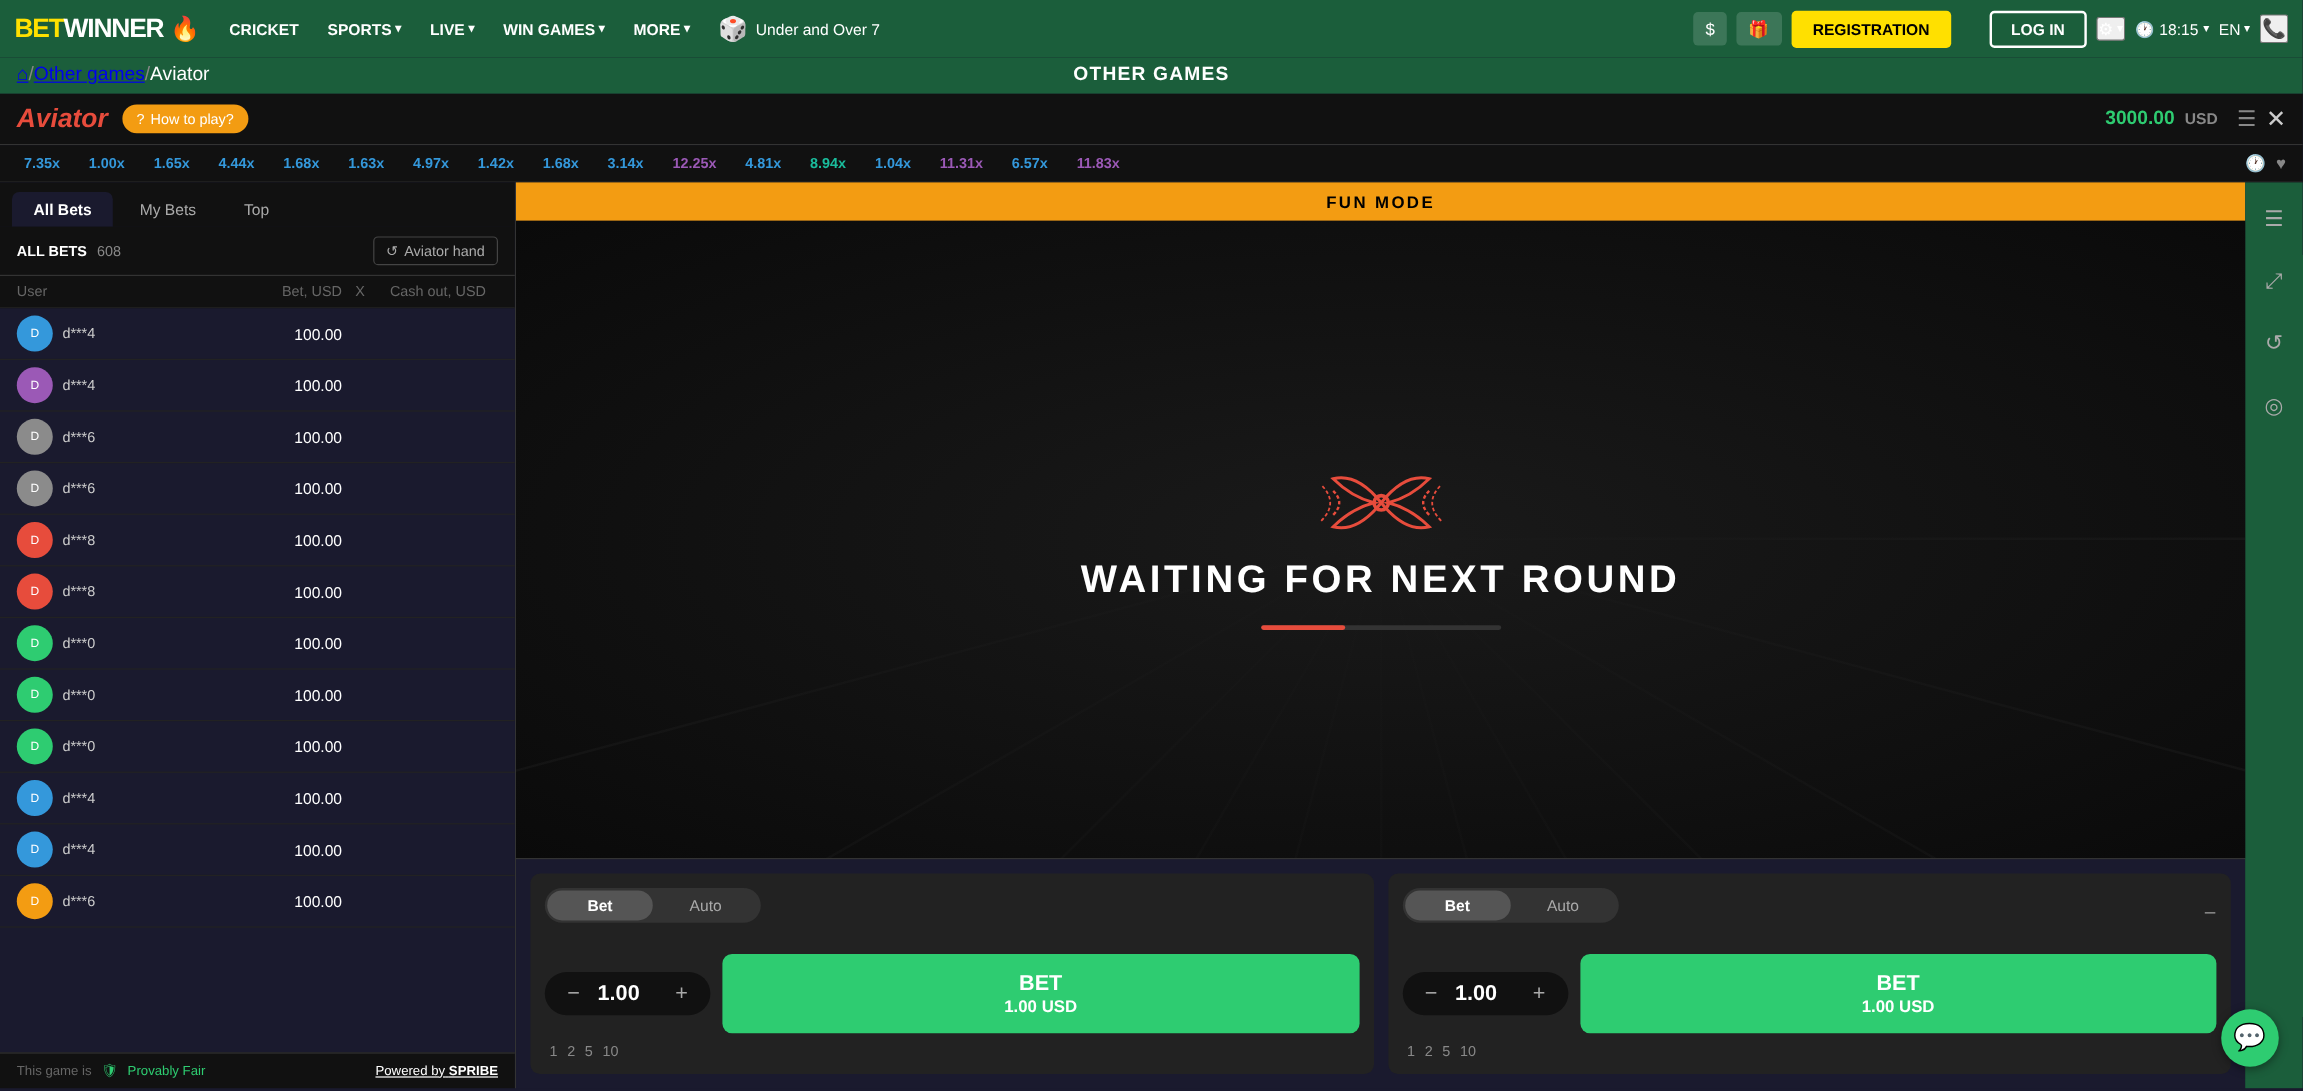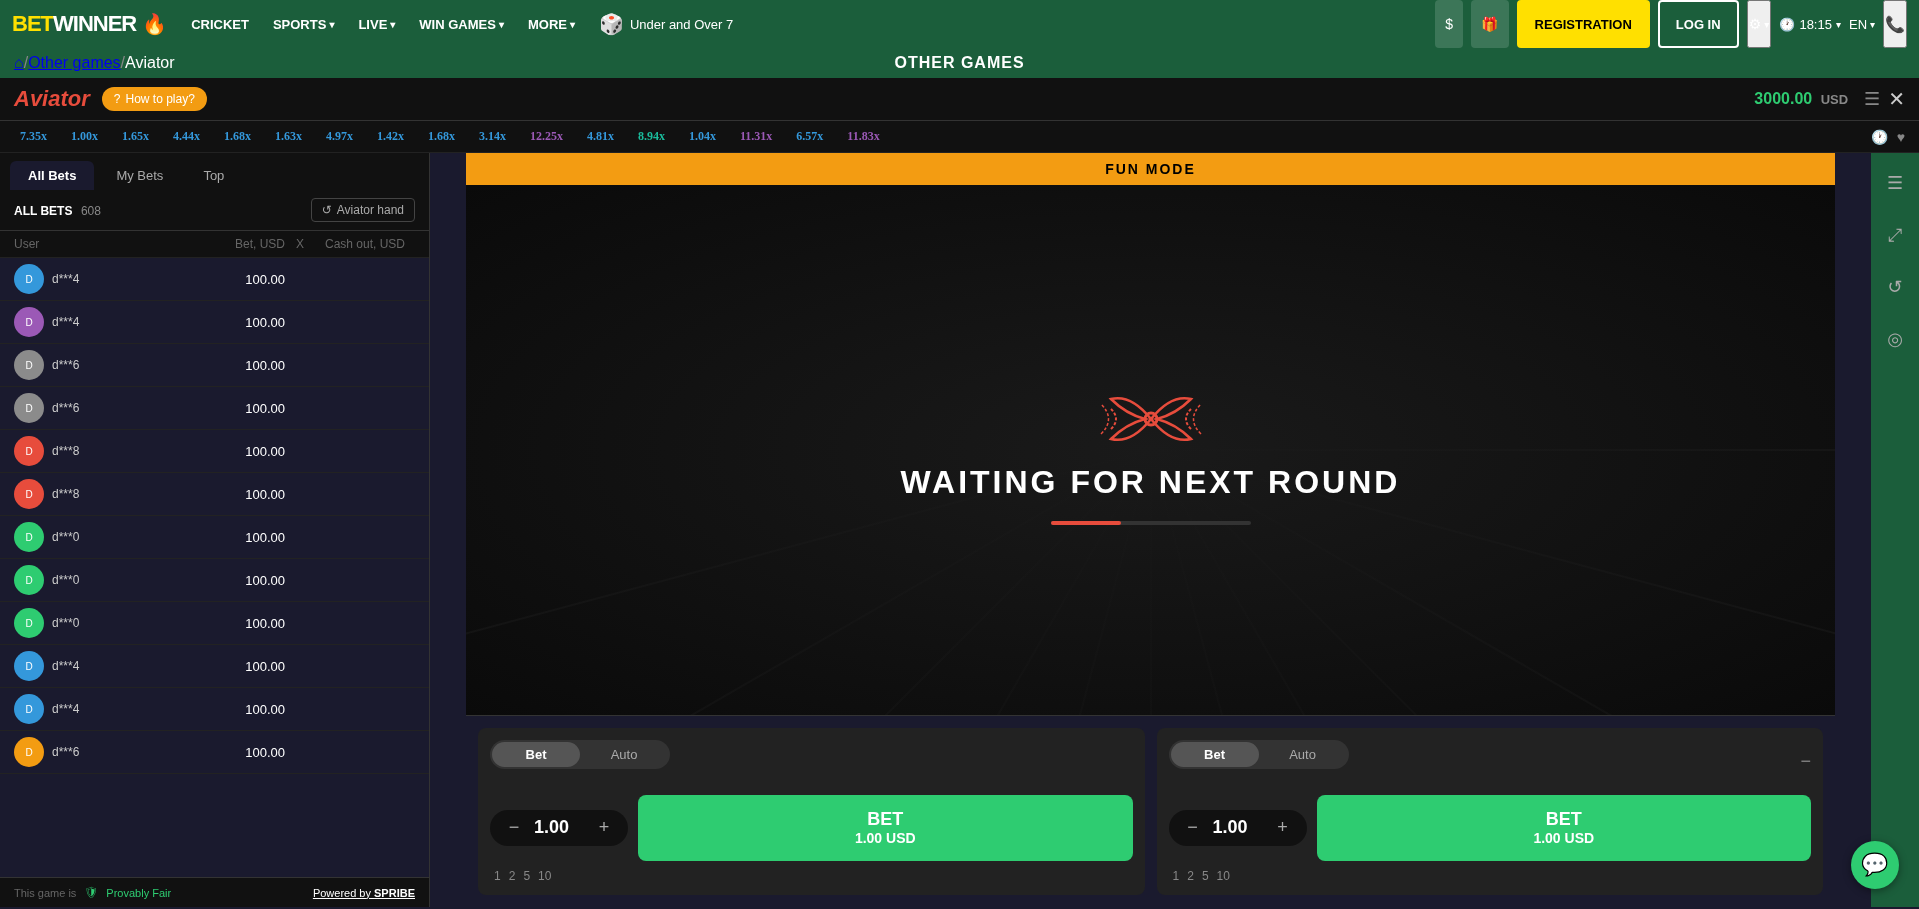"BETWINNER" .top-nav { align-items: none -> center }
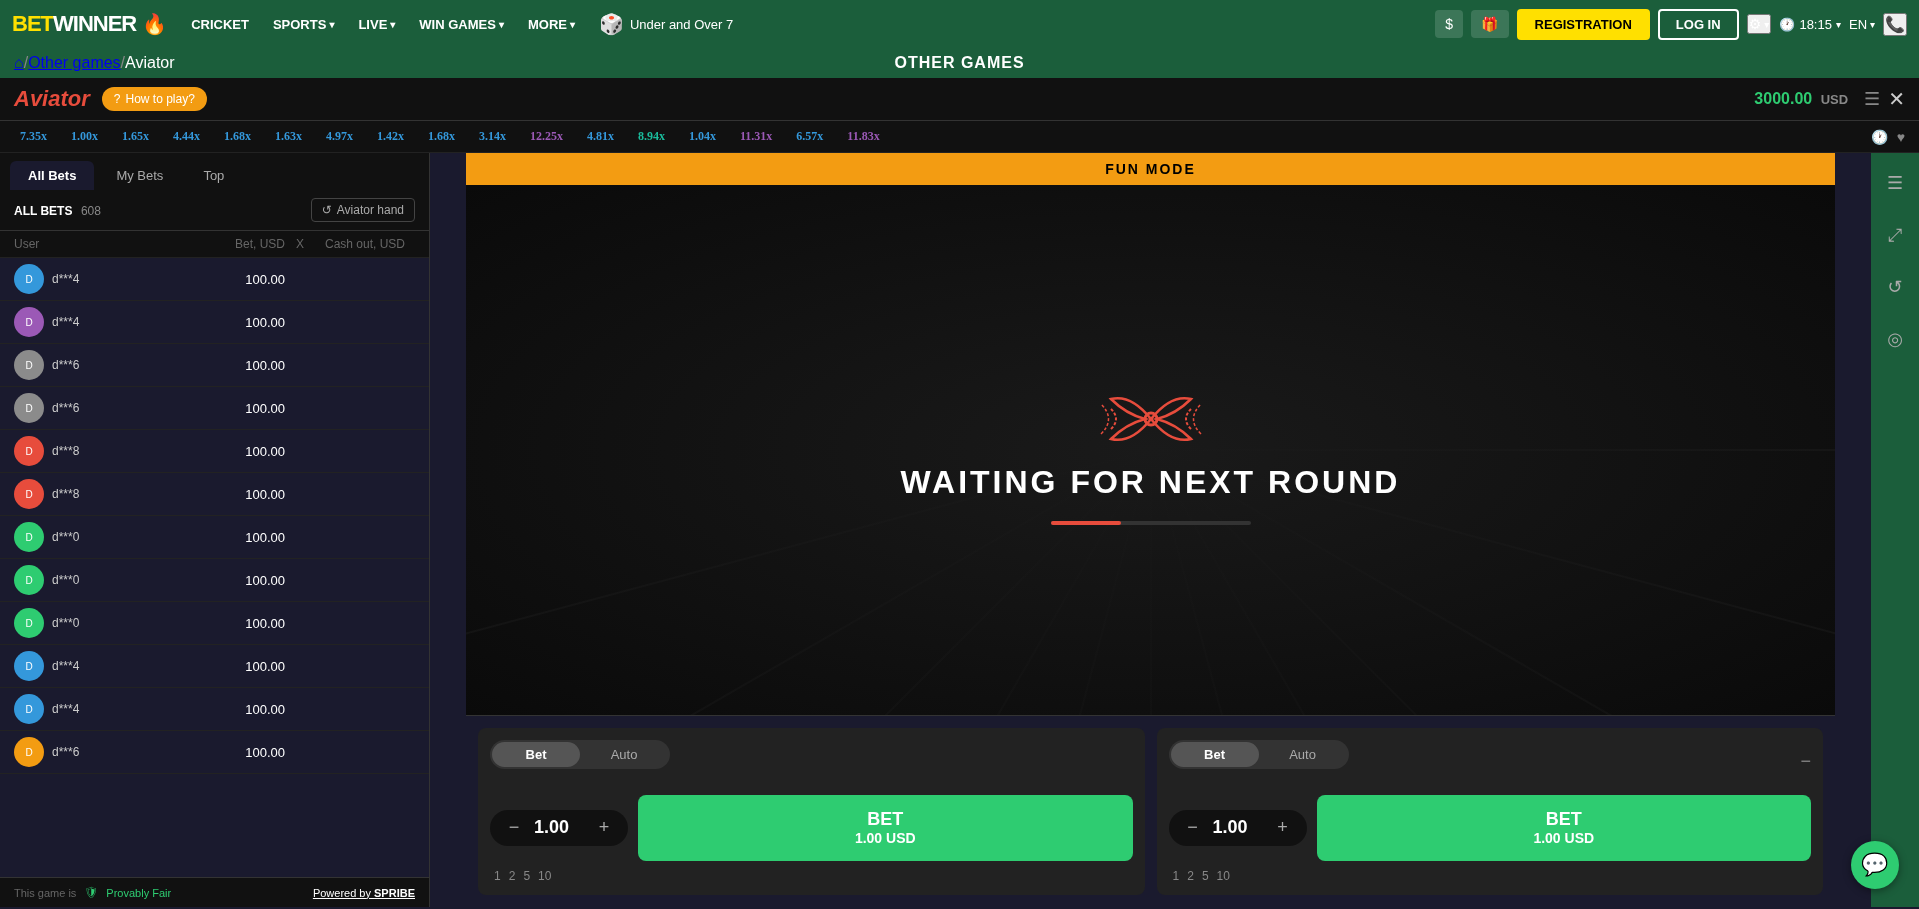"LOG IN" .login-btn { margin-left: none -> 24px }
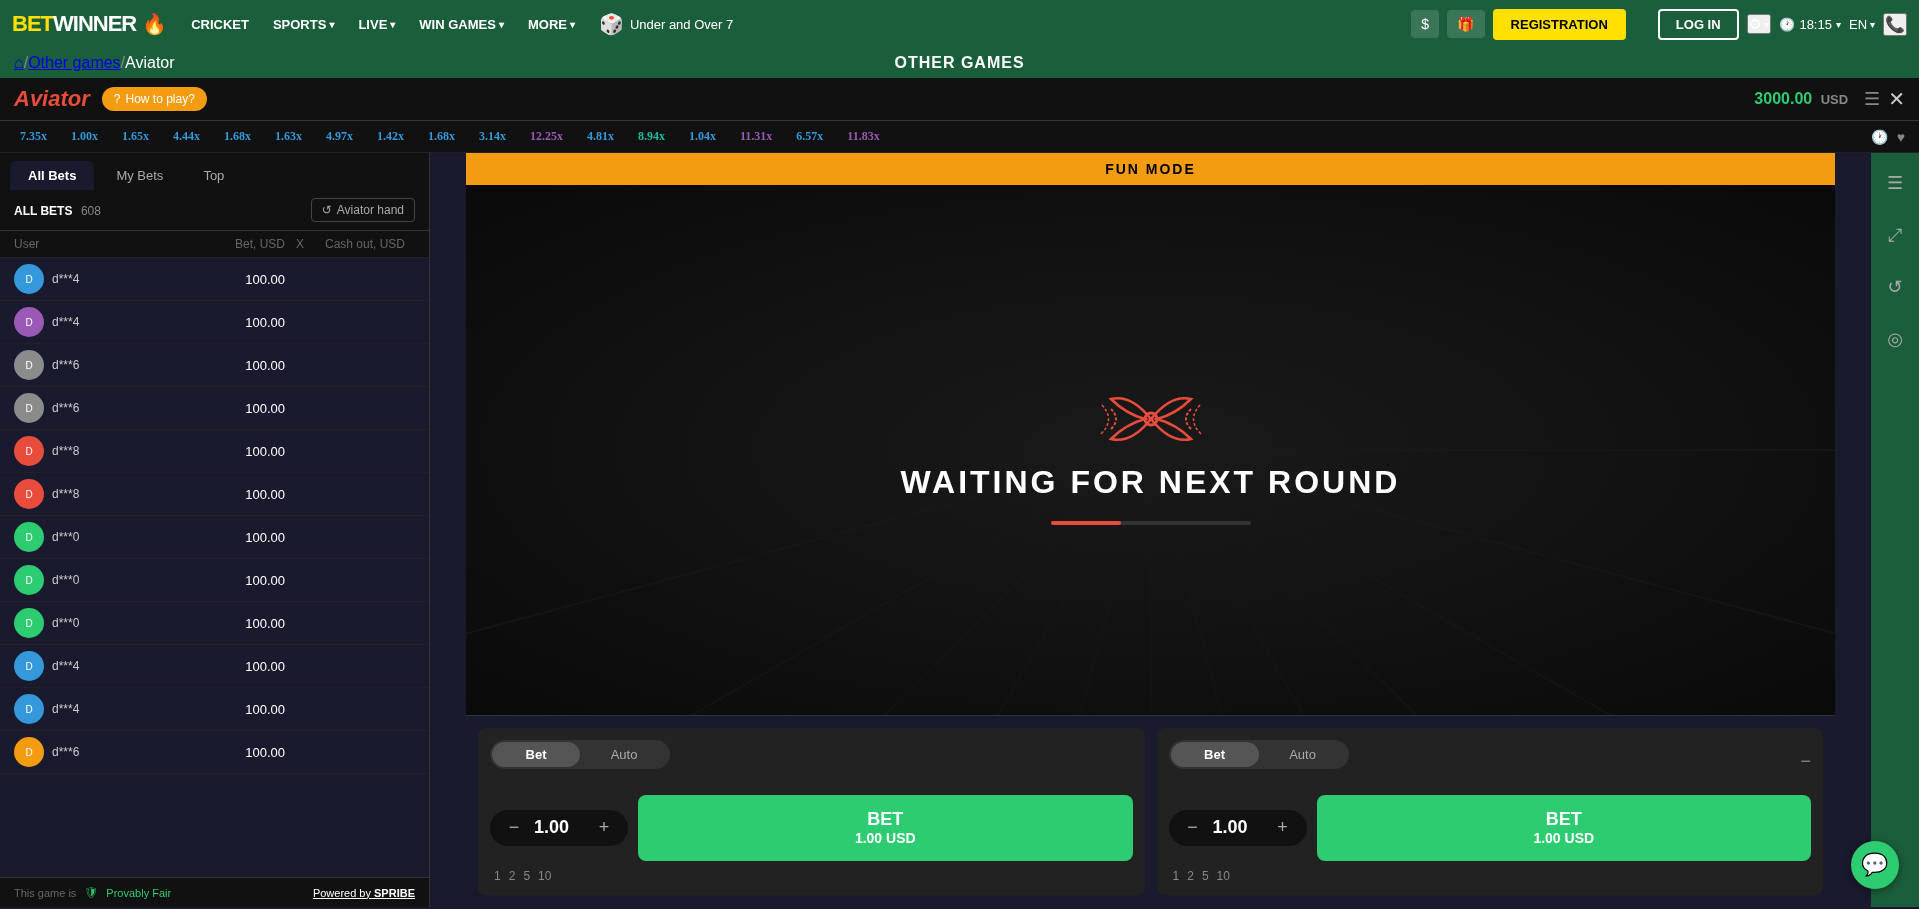"7.35x" .mult-badge { font-family: Liberation Serif, serif -> none }
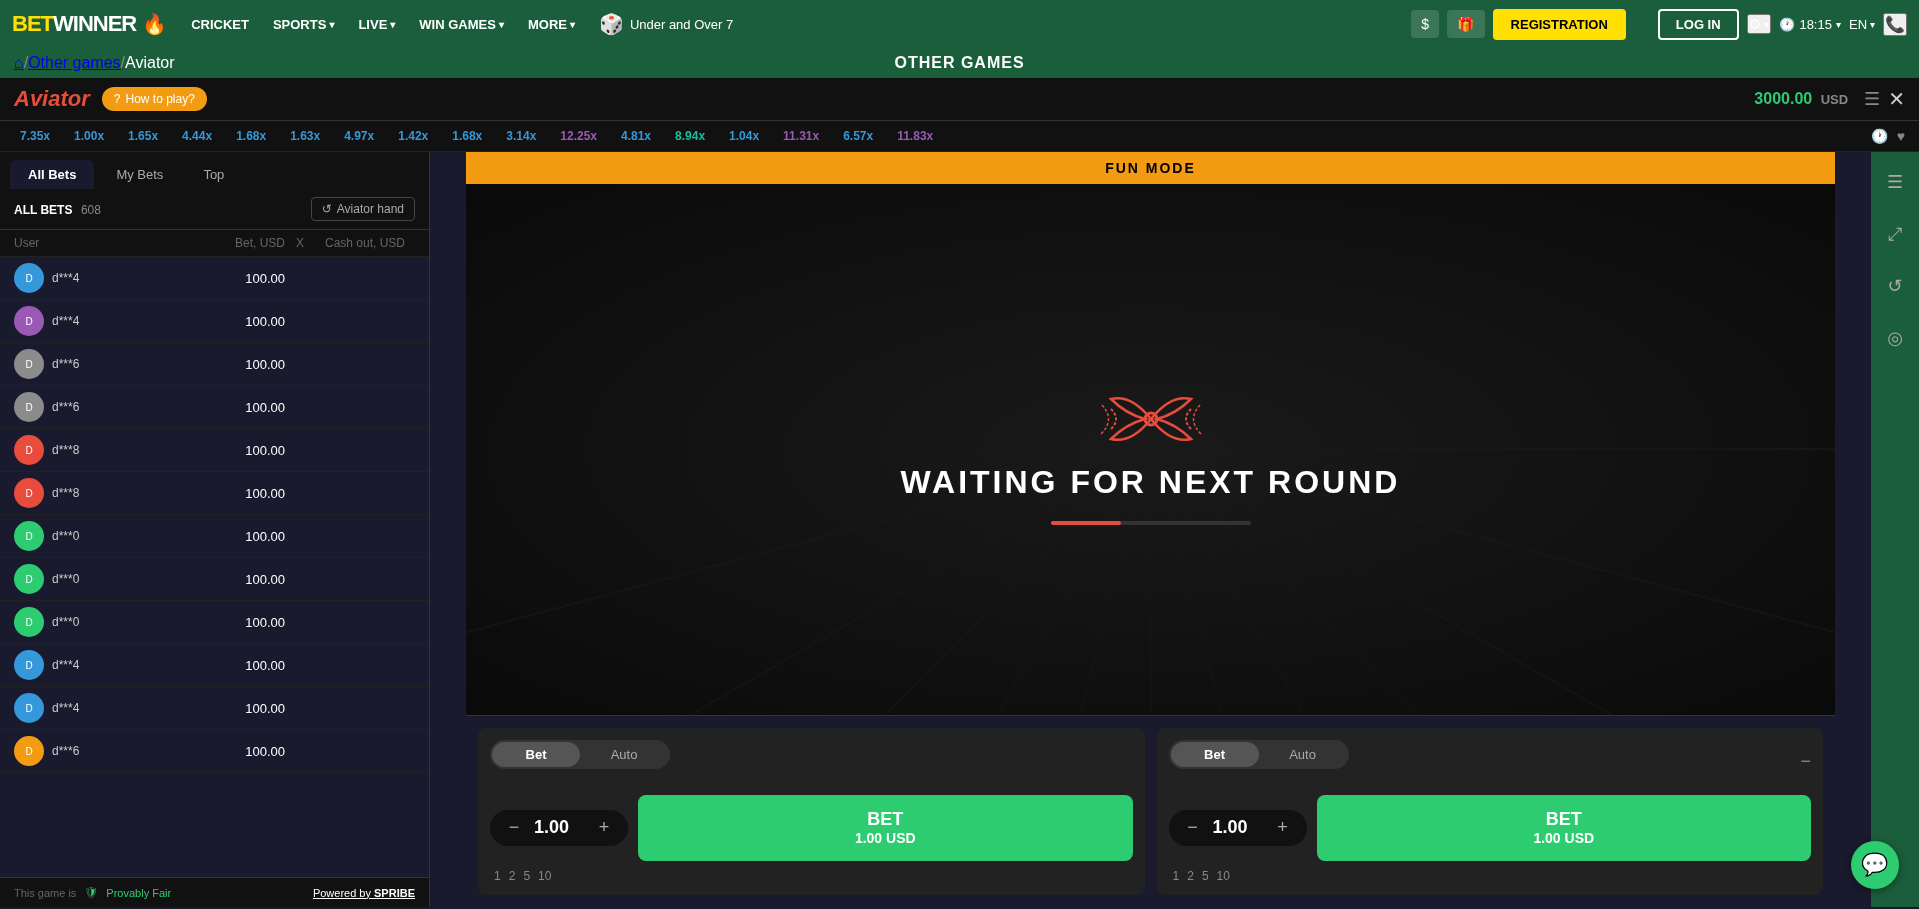"All Bets" .game-area { gap: 36px -> none }
